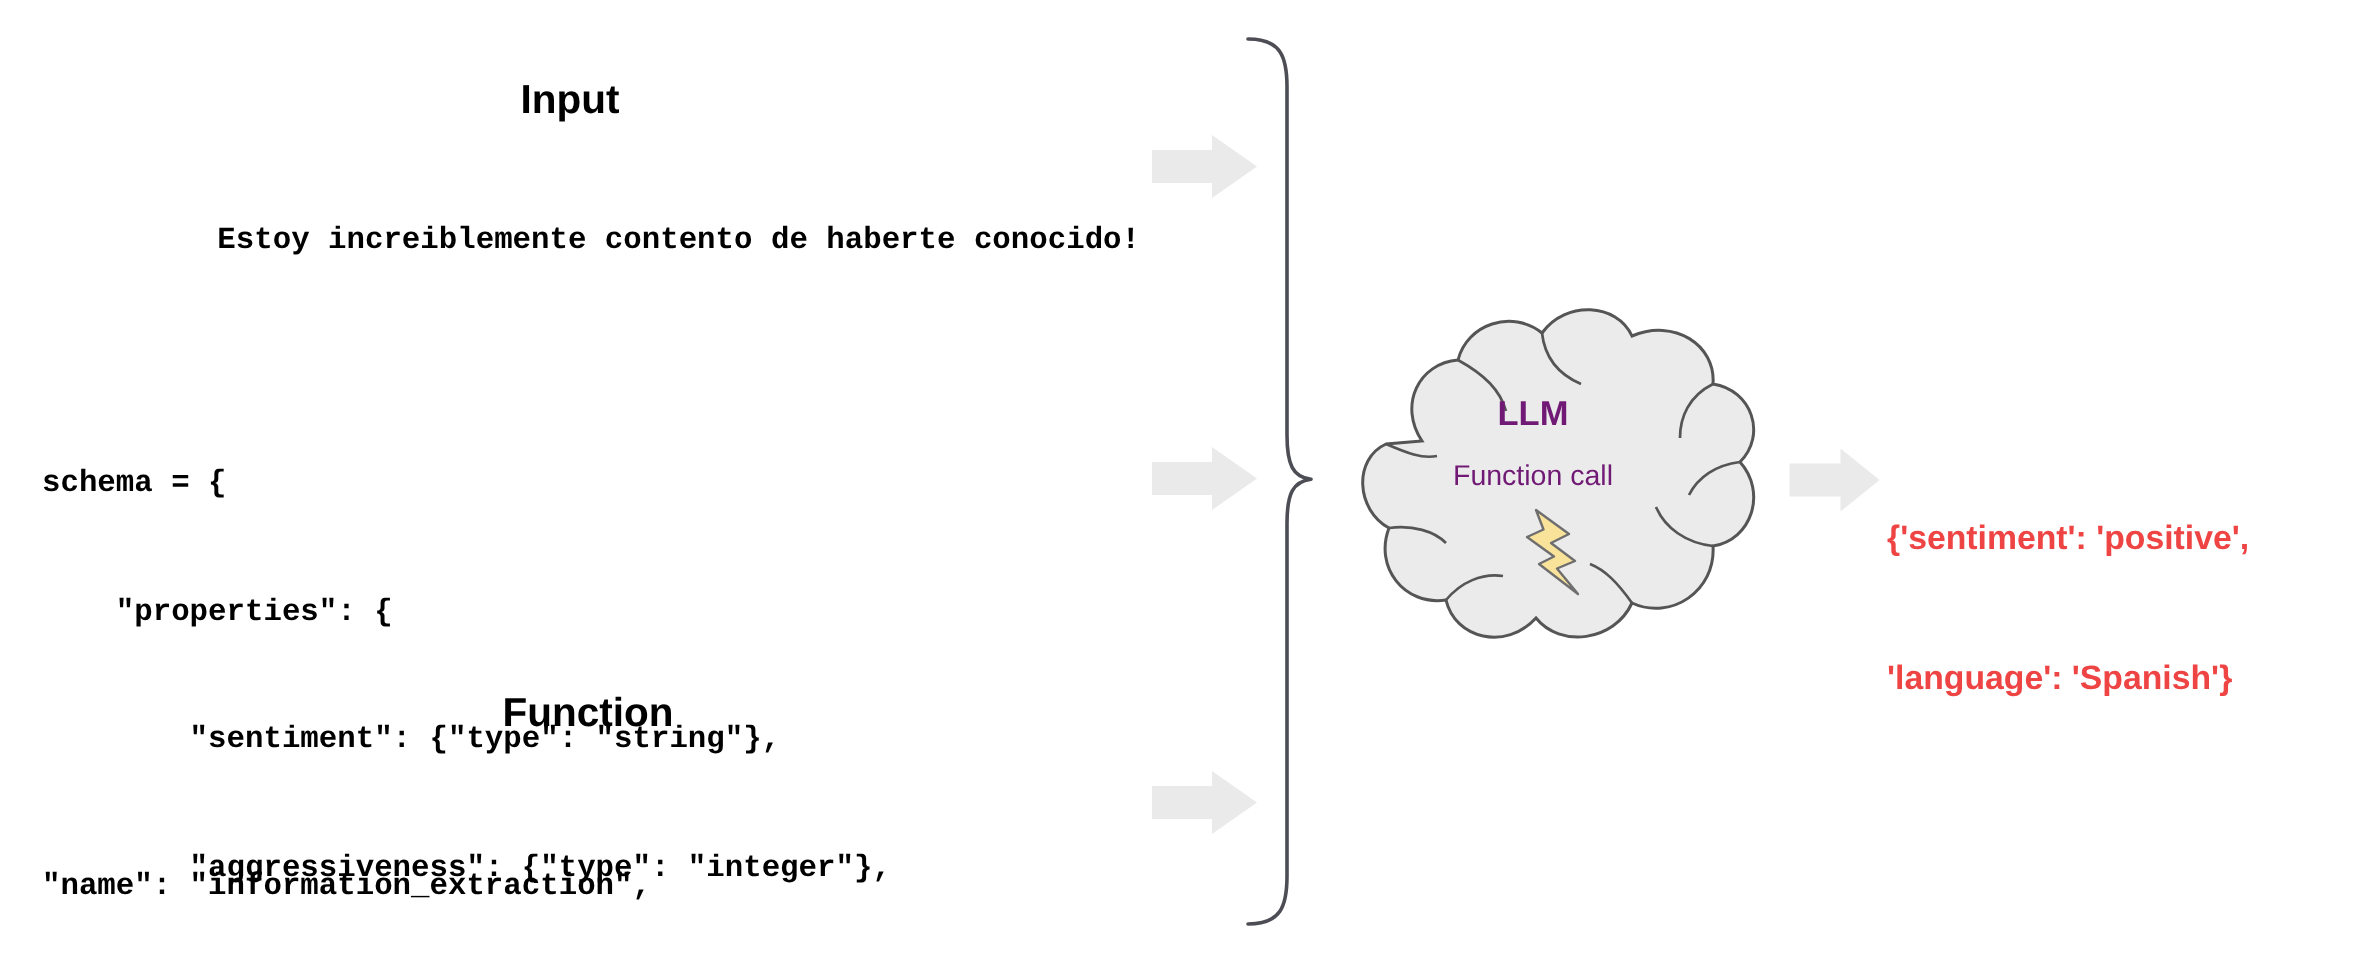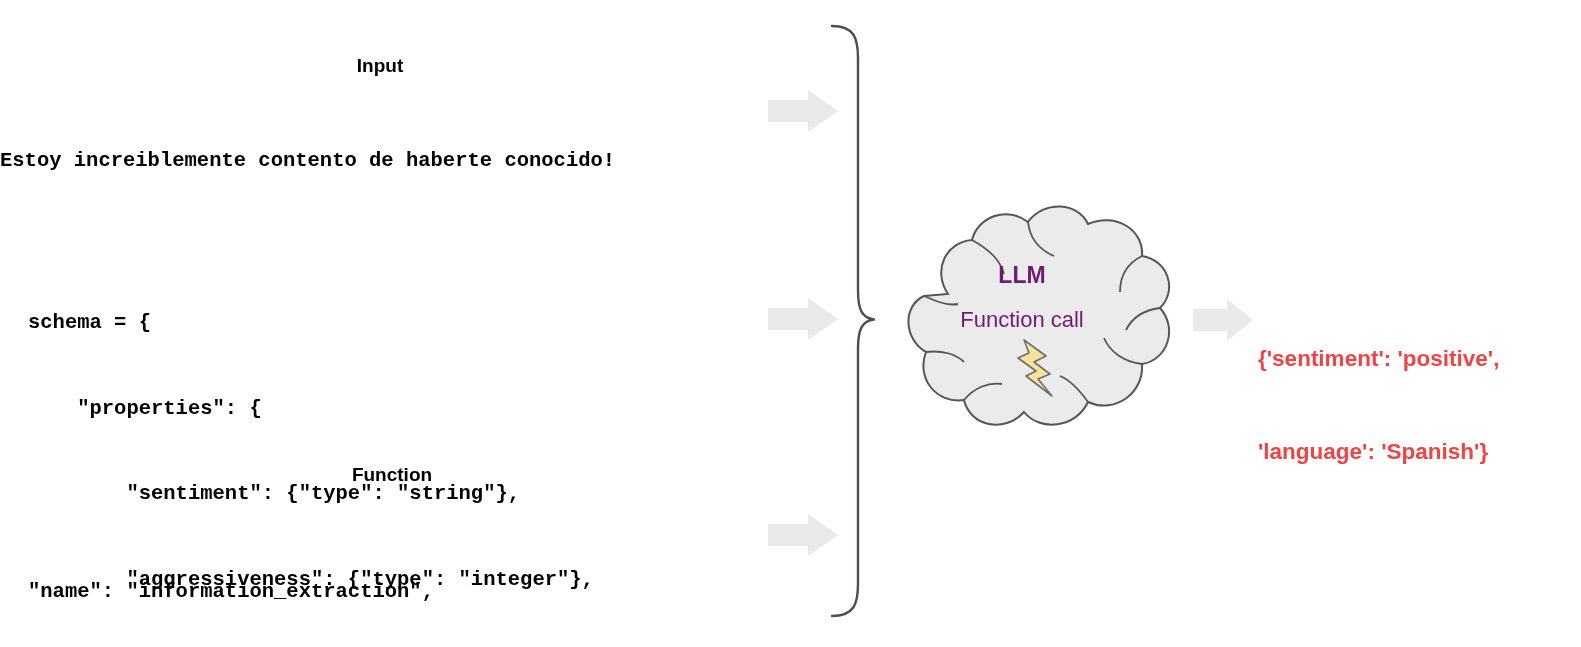"Input" .section-heading { font-size: 19px -> 27px }
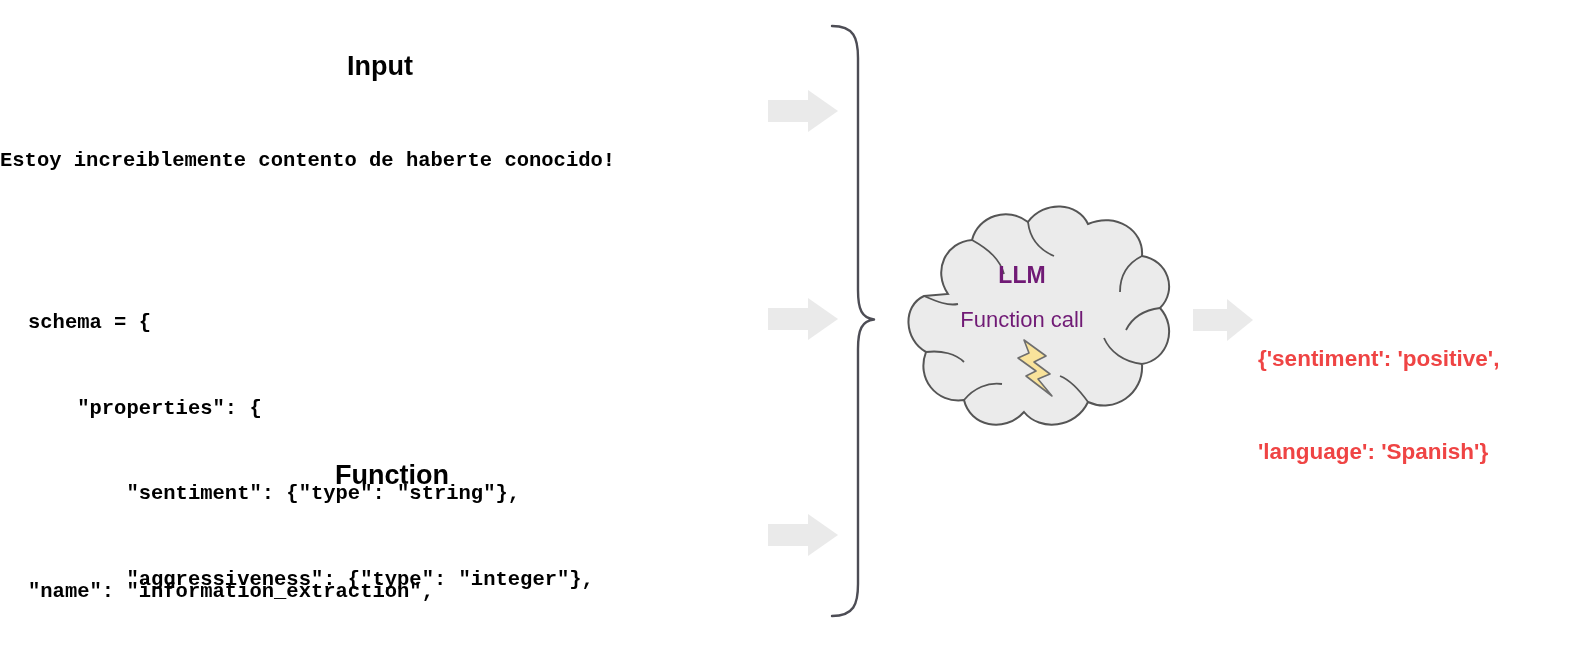"Estoy increiblemente contento de haberte" #input-text { text-align: left -> right }
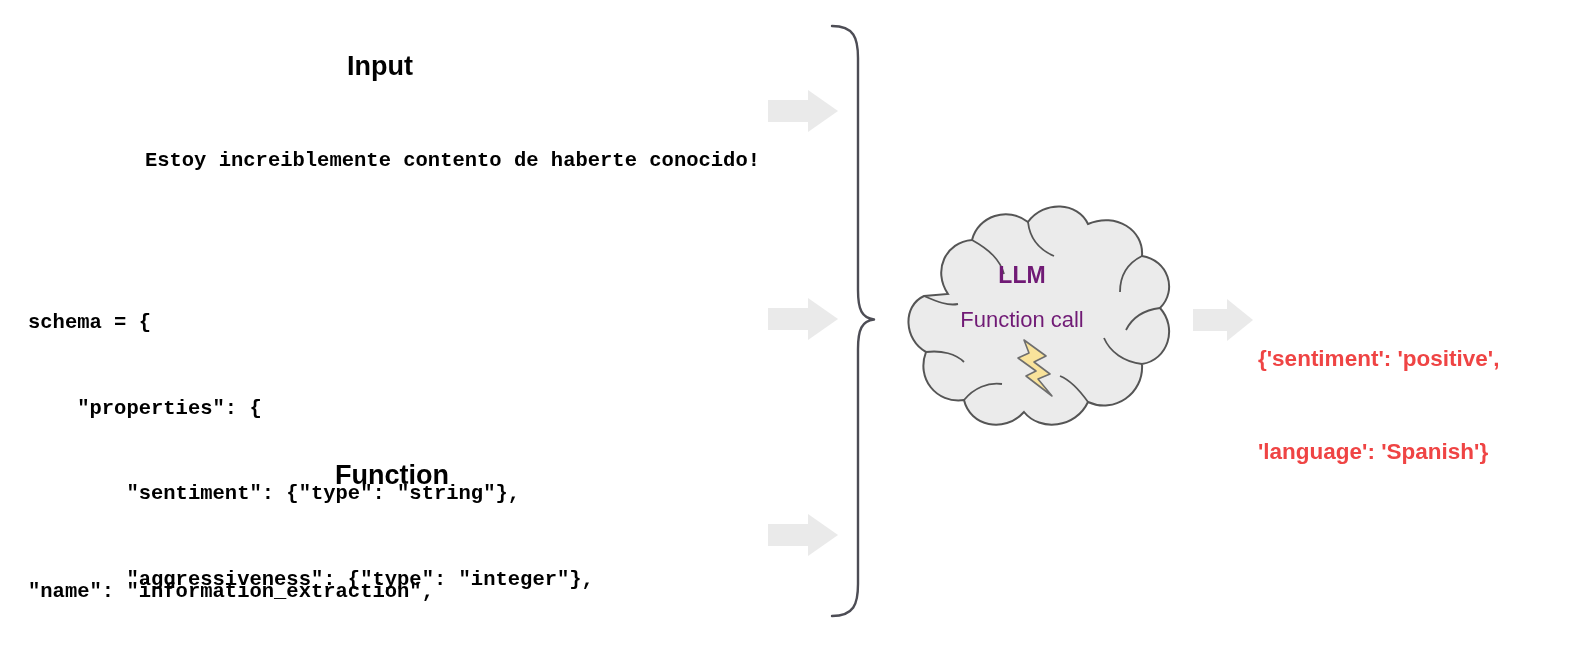"Function call" #cloud-subtitle { font-size: 22px -> 19px }
